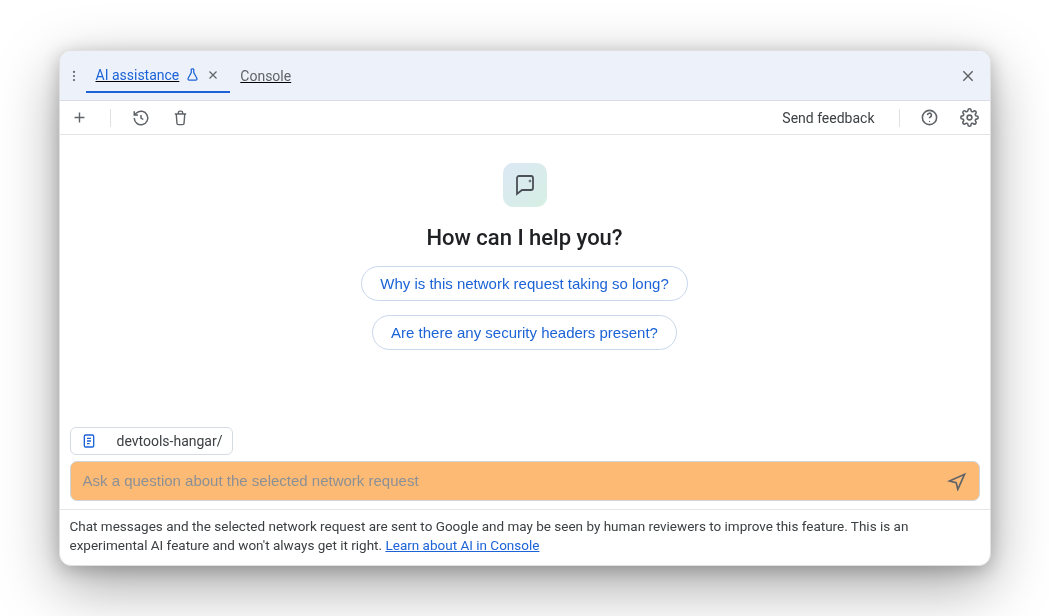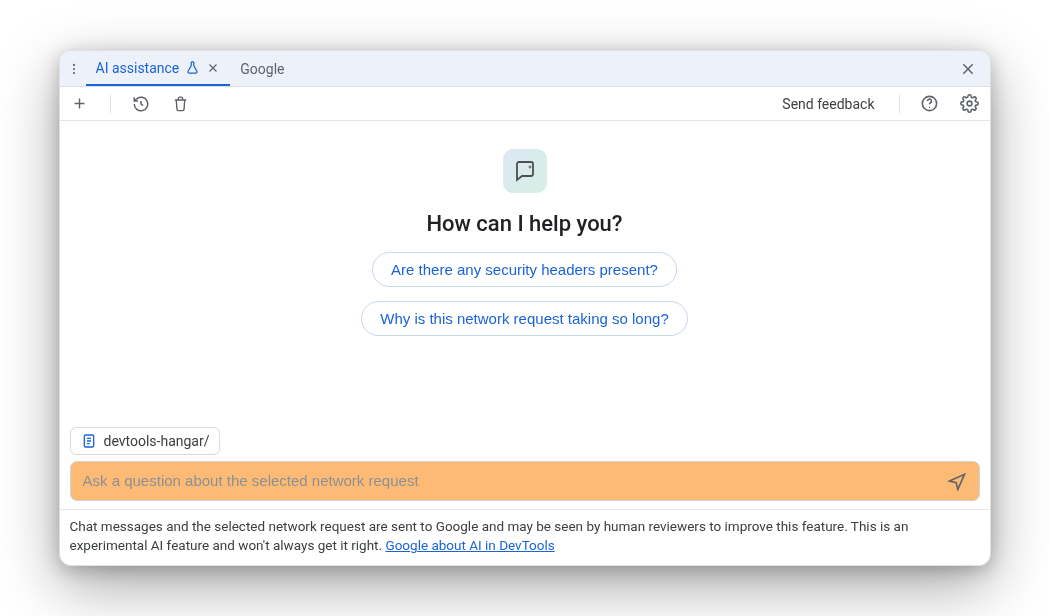"AI assistance" .tabbar { height: 36px -> 50px; text-decoration: none -> underline }
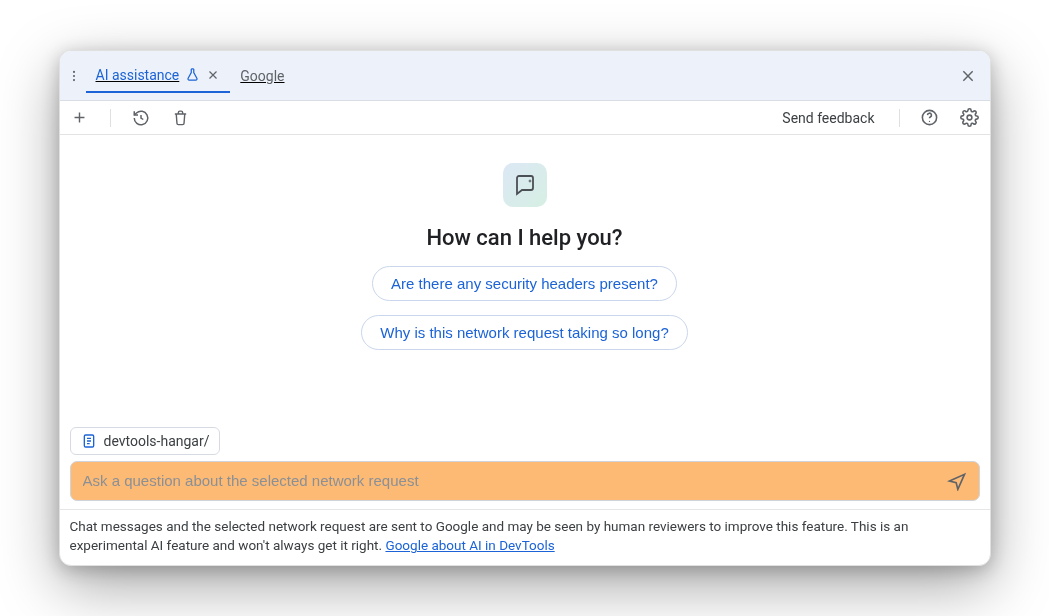"Google" span { text: Google -> Console }
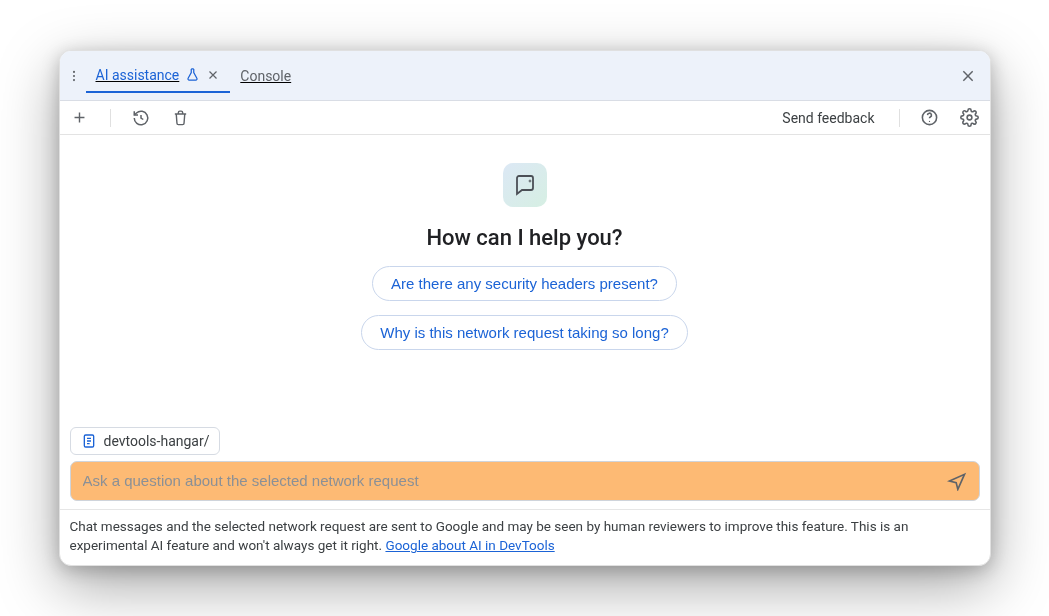"Are there any security headers" button.chip { order: before "Why is this network request" -> after "Why is this network request" }
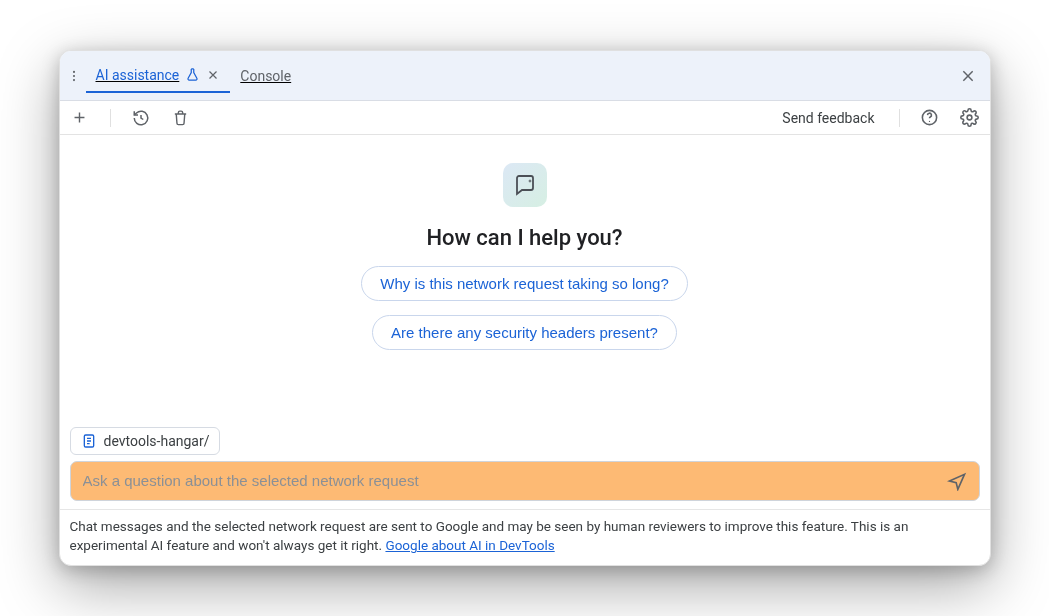"devtools-hangar/" .context-pill { gap: 7px -> 20px }
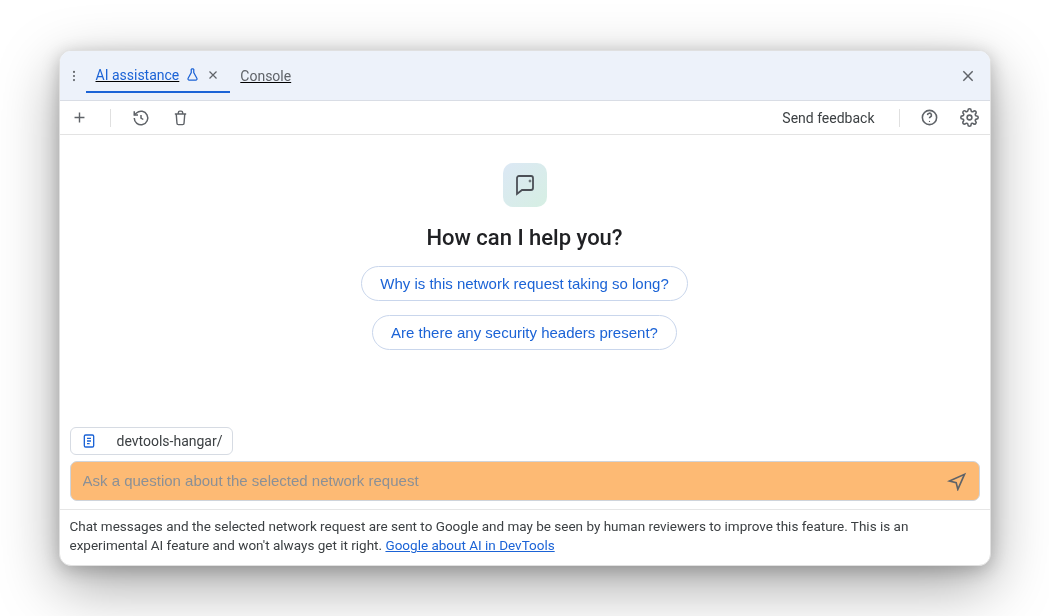"Google about AI in DevTools" a { text: Google about AI in DevTools -> Learn about AI in Console }
